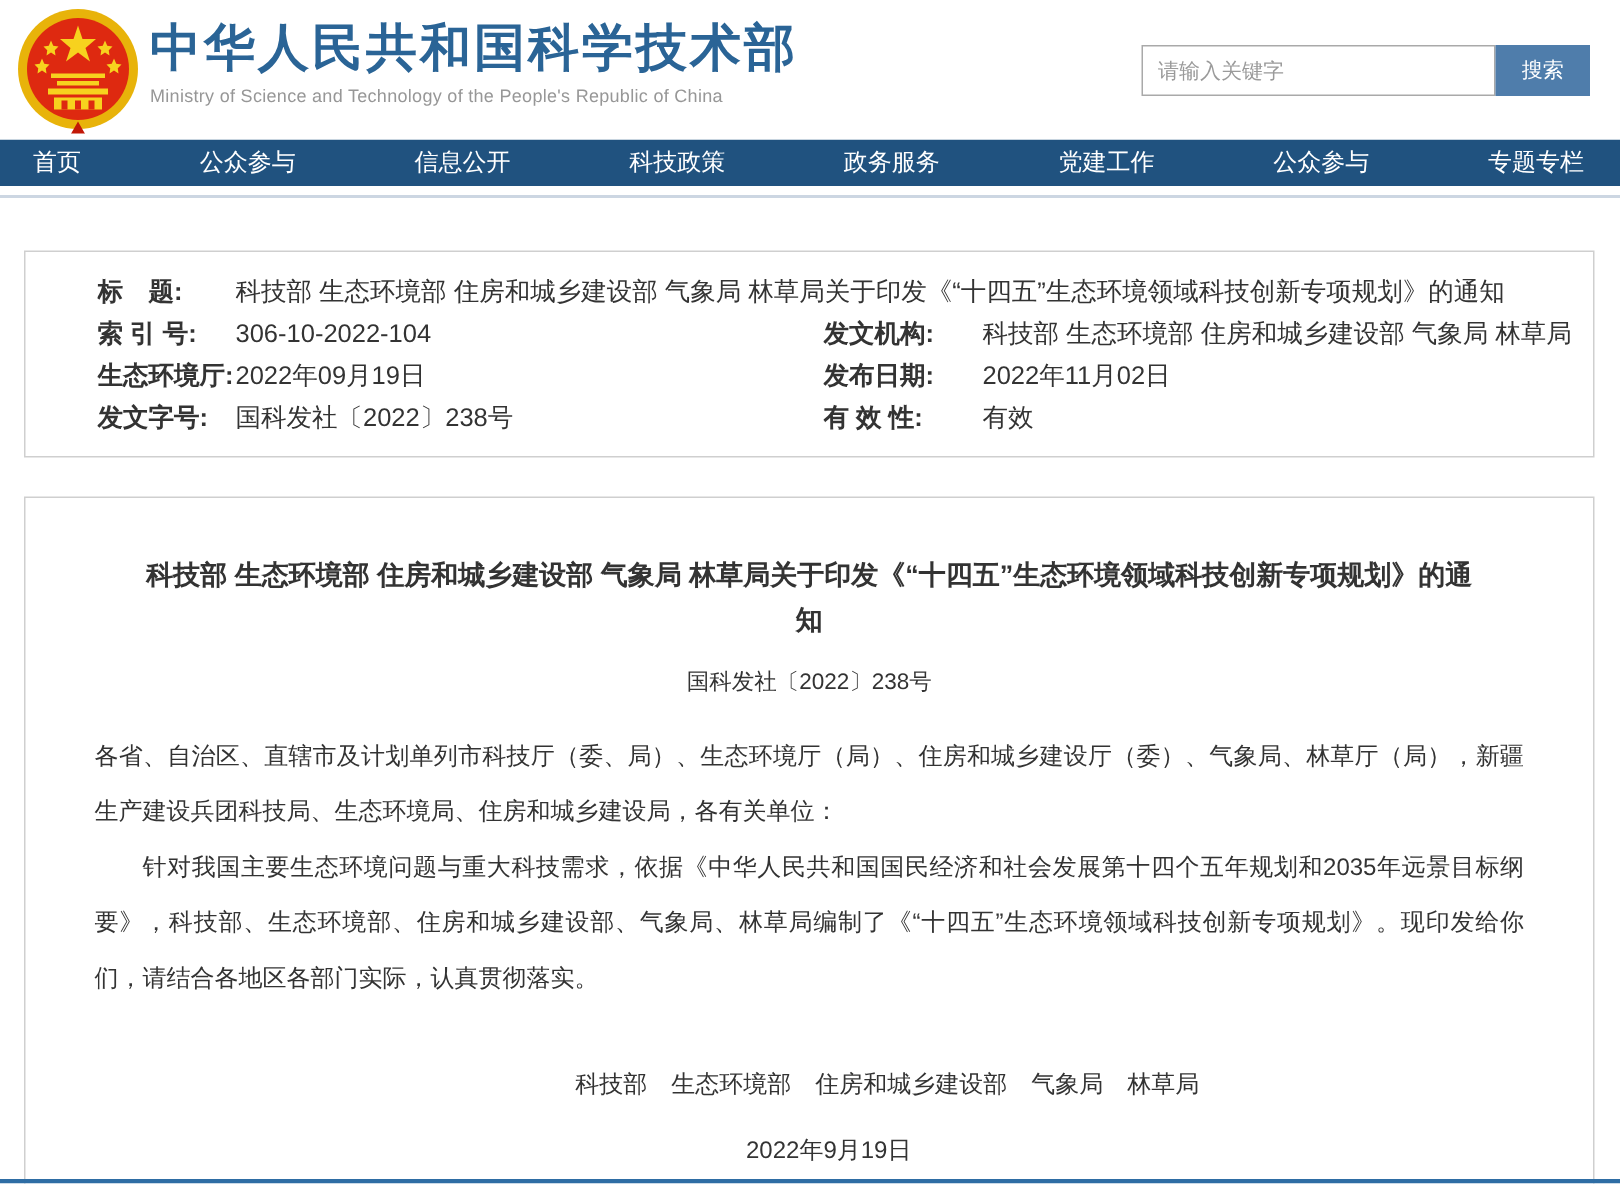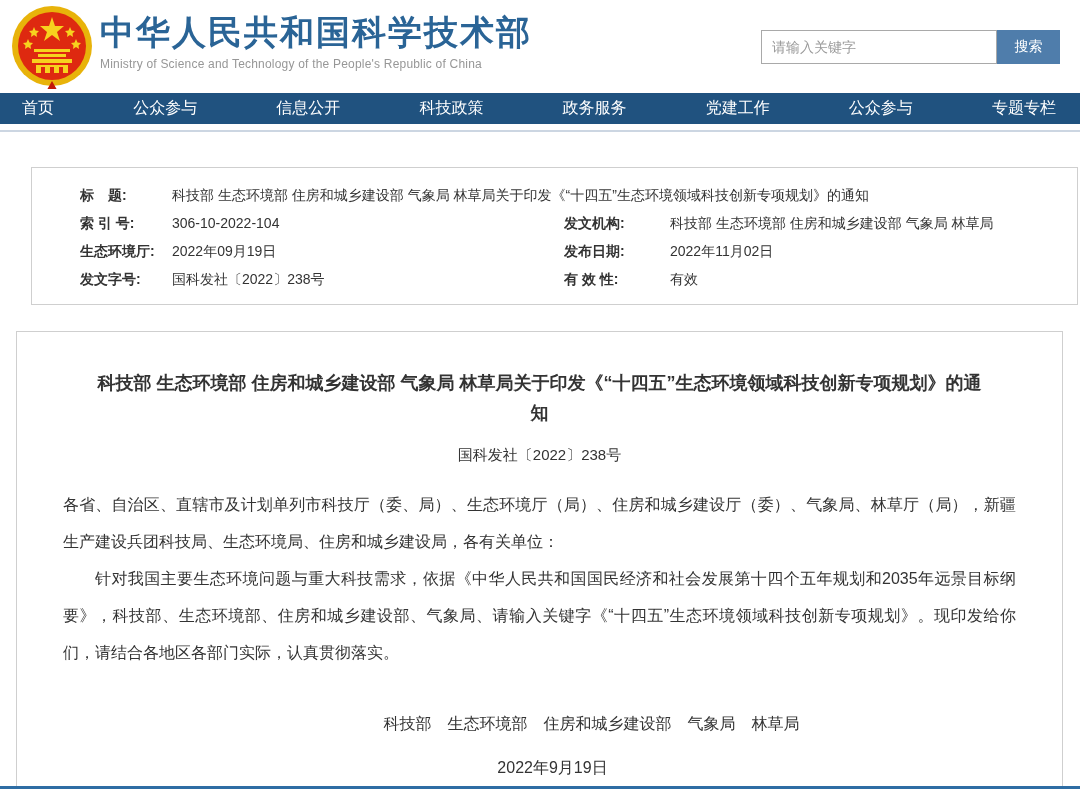"标 题:" .meta-box { font-size: 14px -> 17px; left: 31px -> 16px }
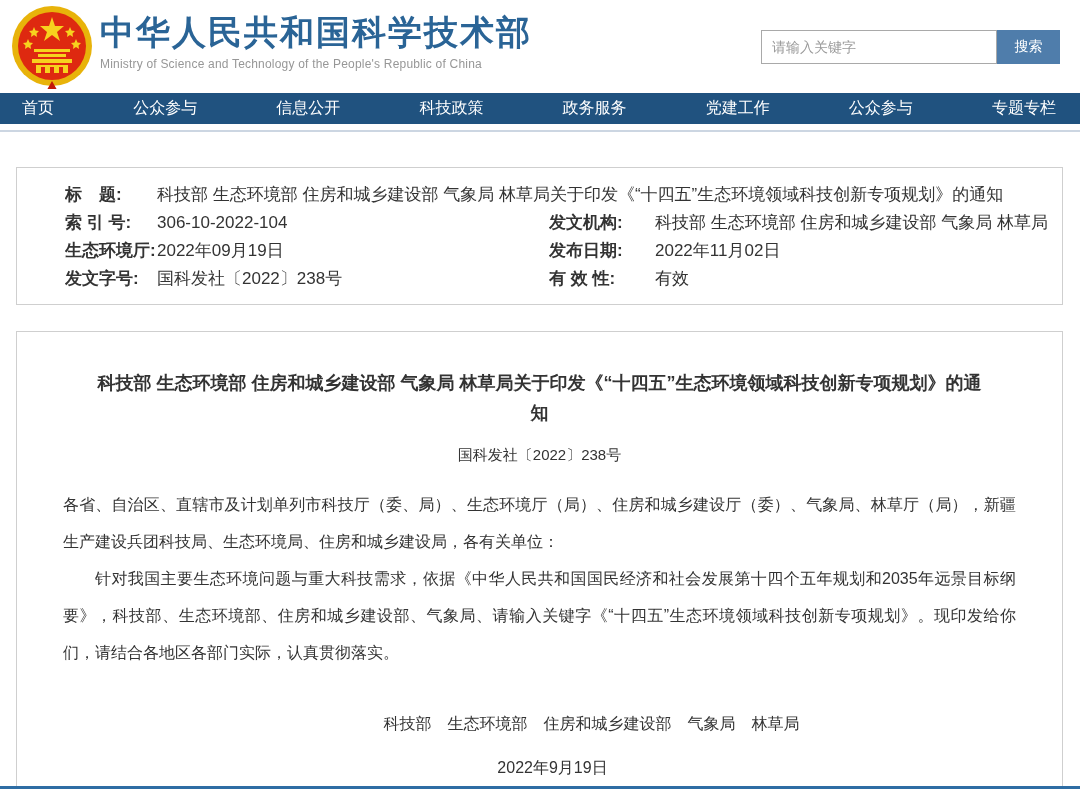"针对我国主要生态环境问题与重大科技需求，依据《中华人民共和国国民经济和社会发展第" p.indent { text: 请输入关键字 -> 林草局编制了 }
